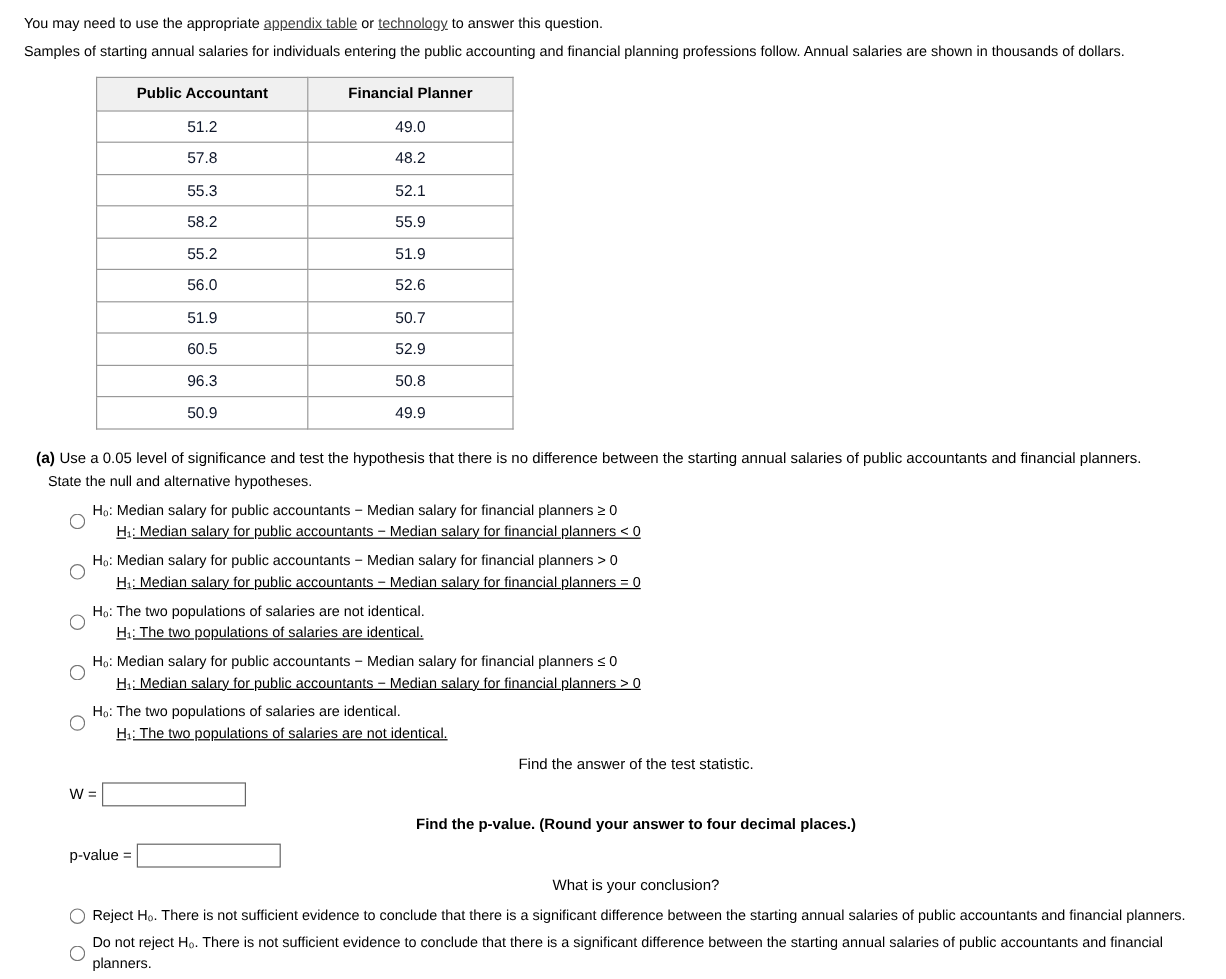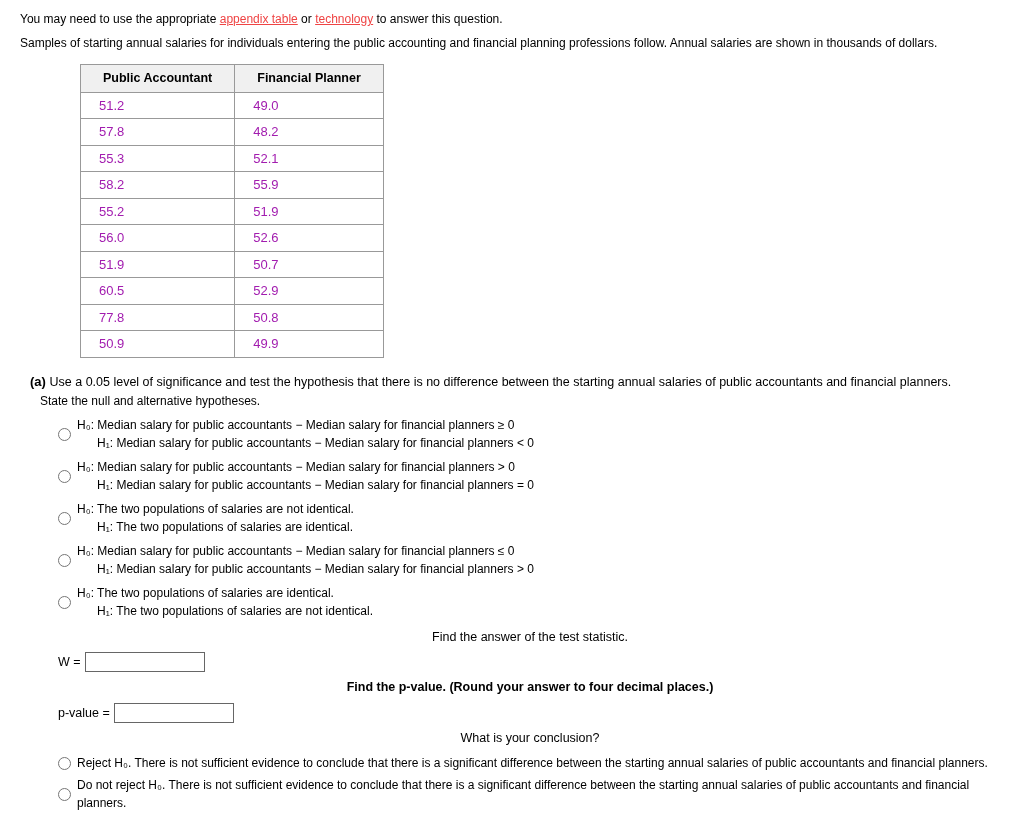"appendix table" .intro-note a, .intro-note span.link { color: #ef4444 -> #404040 }
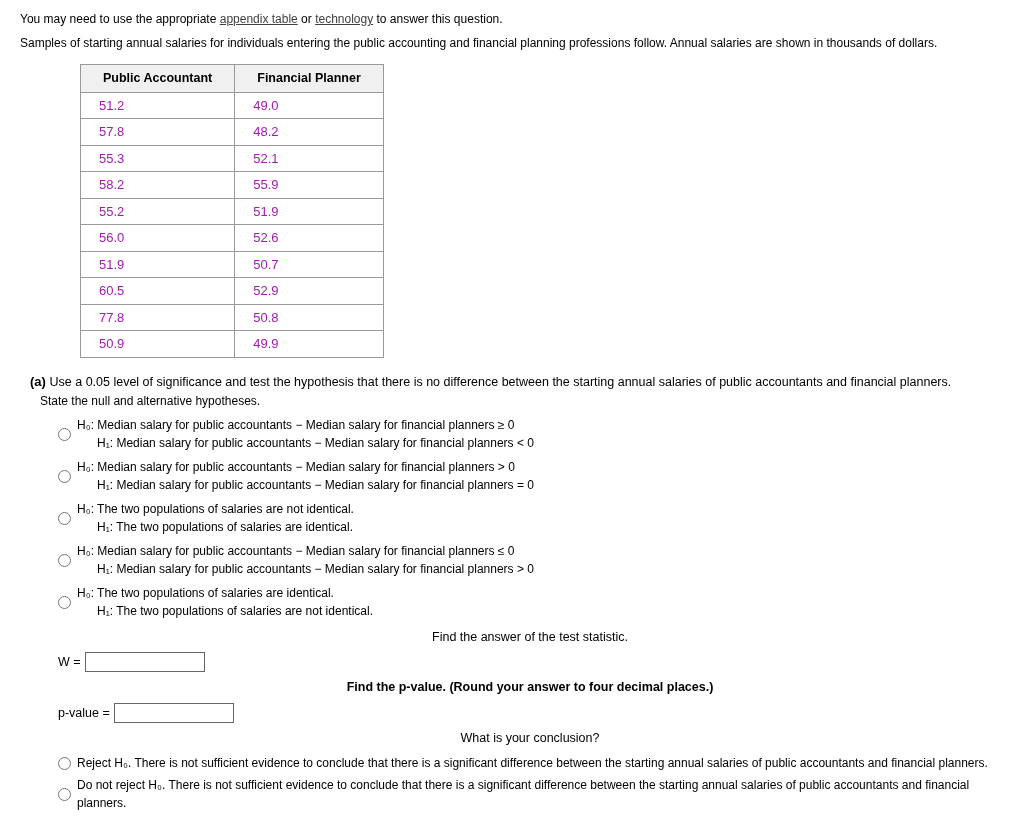"Public Accountant" table.salary-table th { padding: 4px 22px -> 4px 33px }
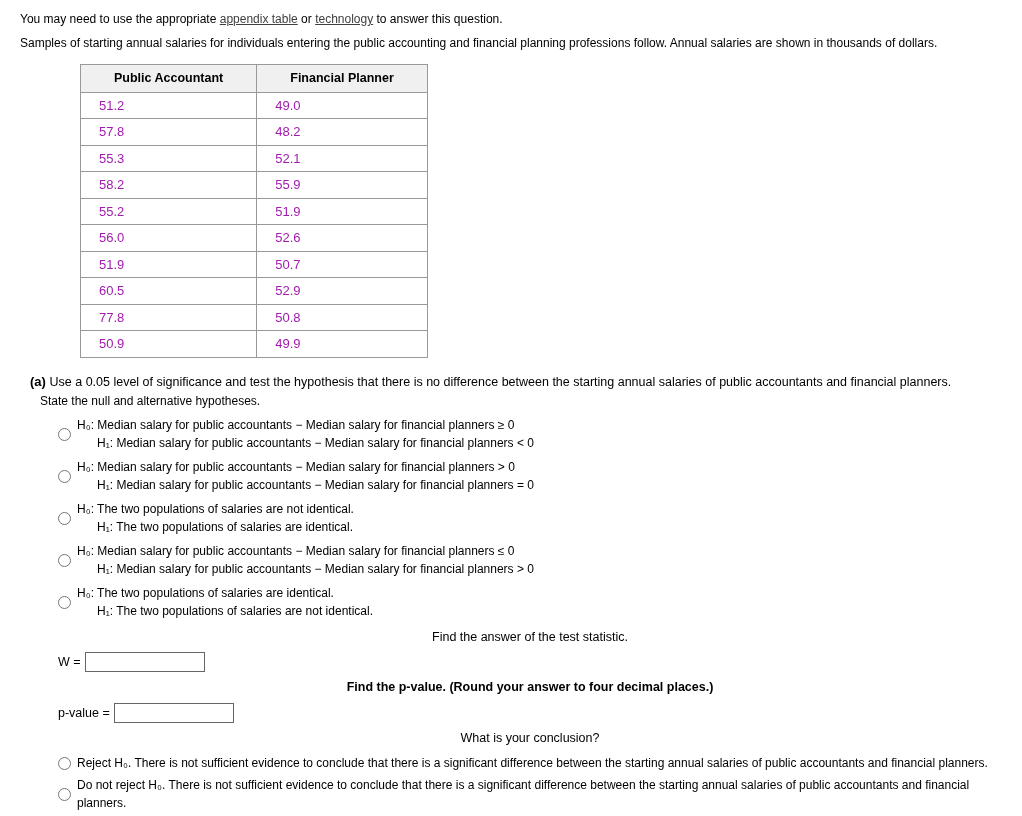"51.2" table.salary-table td { color: #a21caf -> #0f172a; text-align: left -> center }
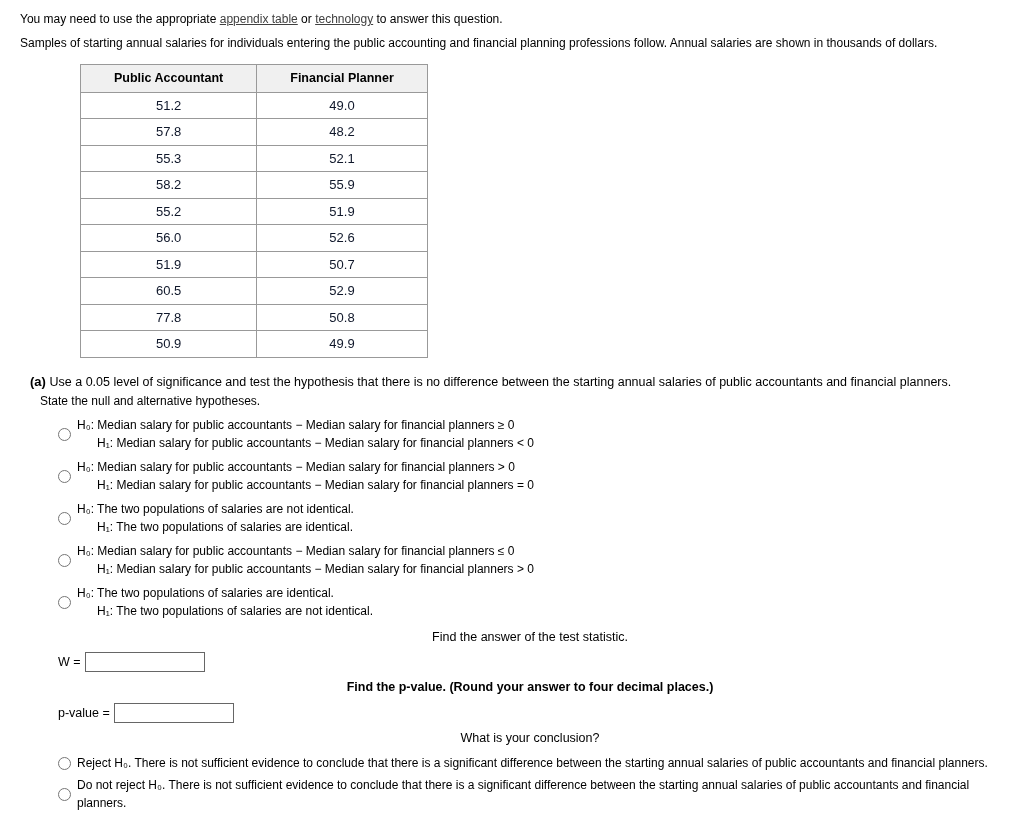"77.8" td { text: 77.8 -> 96.3 }
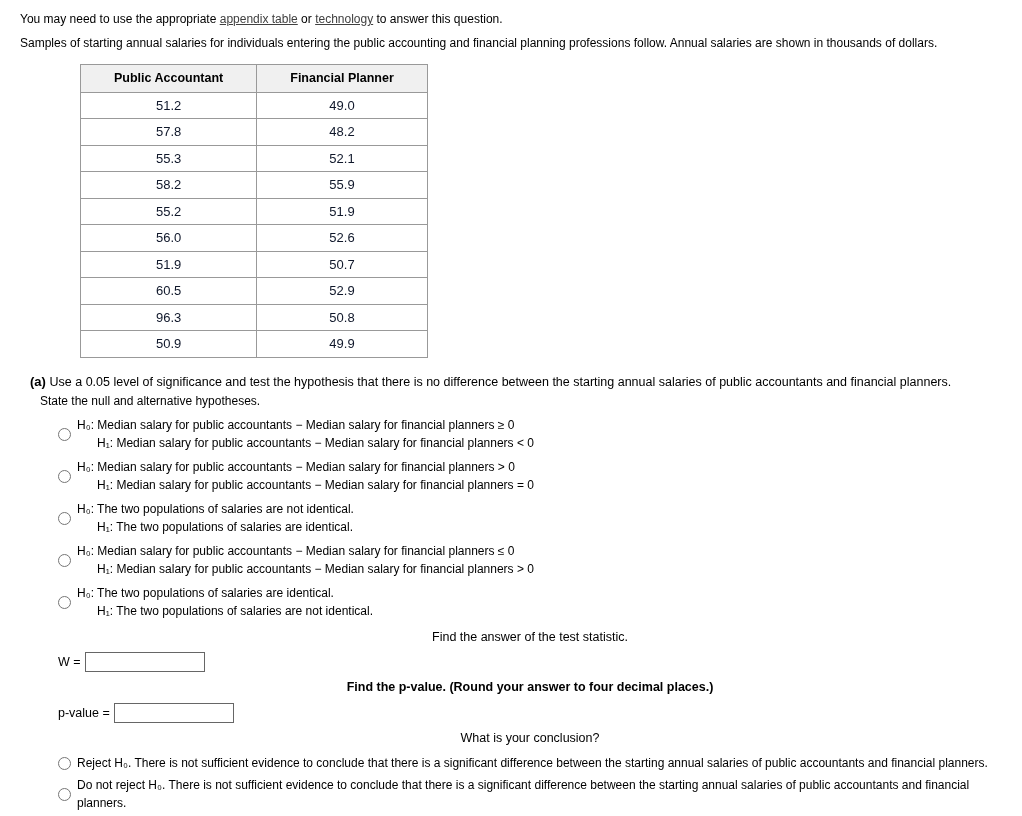"H₁: Median salary for public" .radio-sub { text-decoration: none -> underline }
